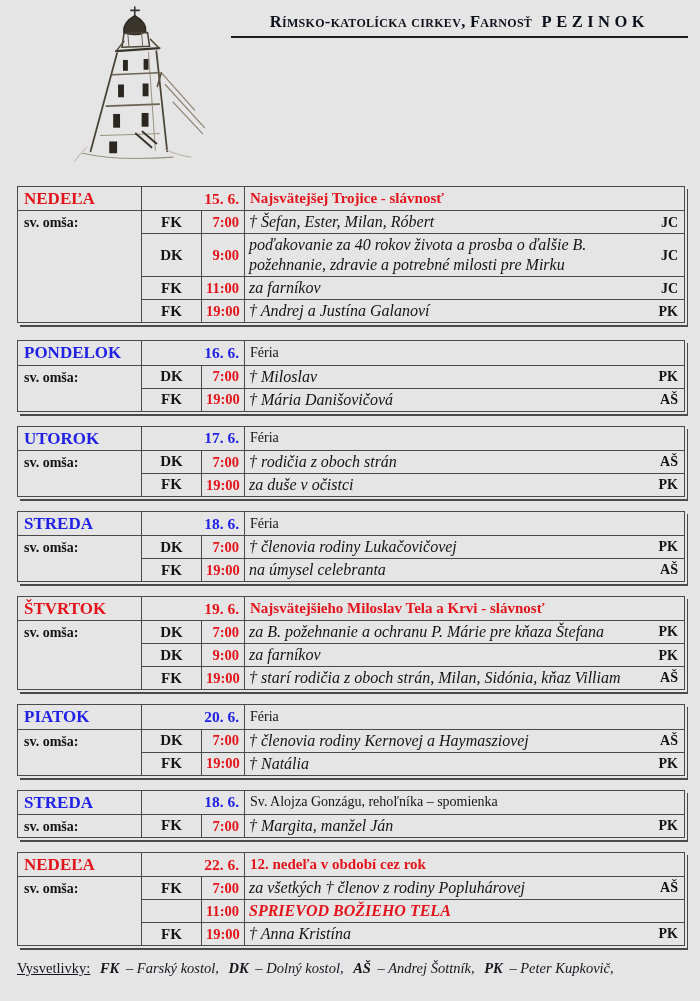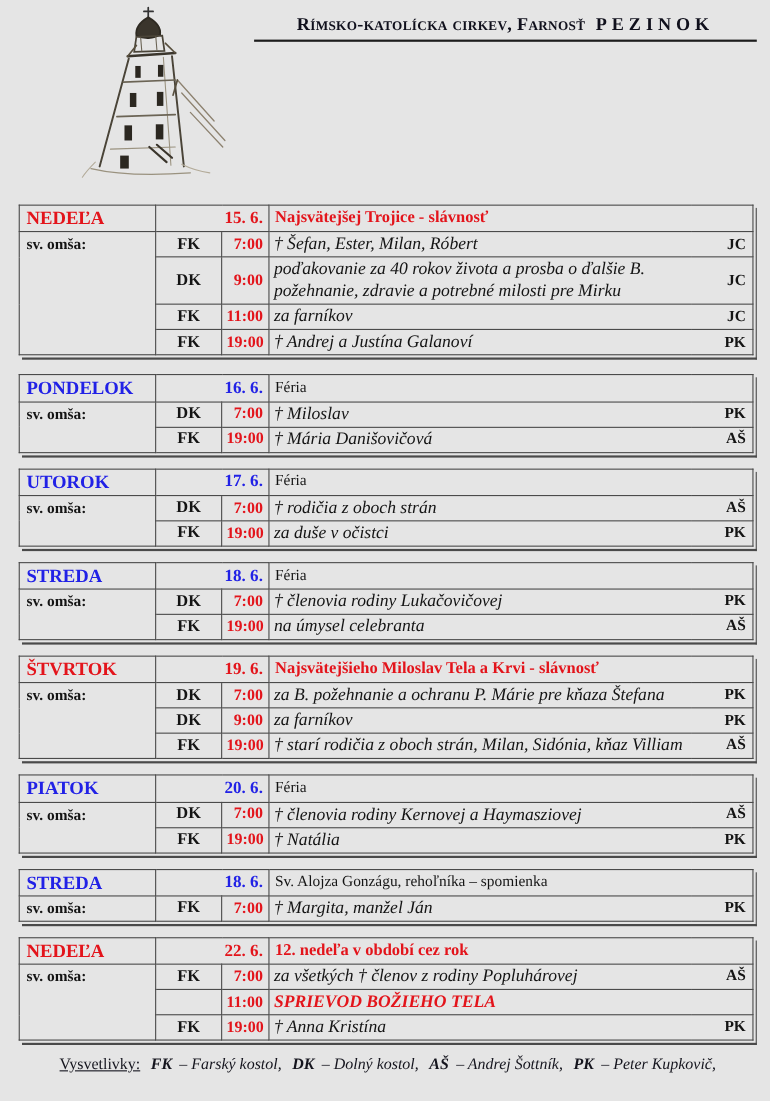"Vysvetlivky: FK – Farský kostol," .legend { text-align: center -> left }
